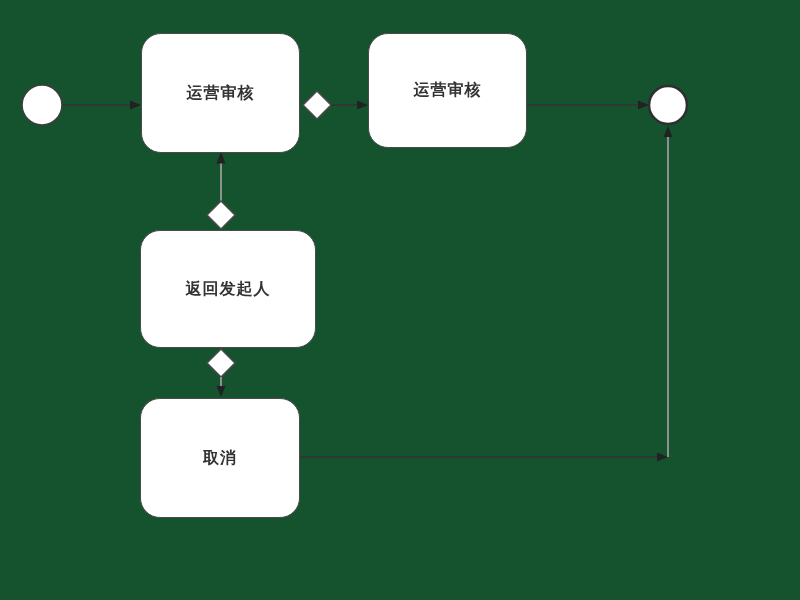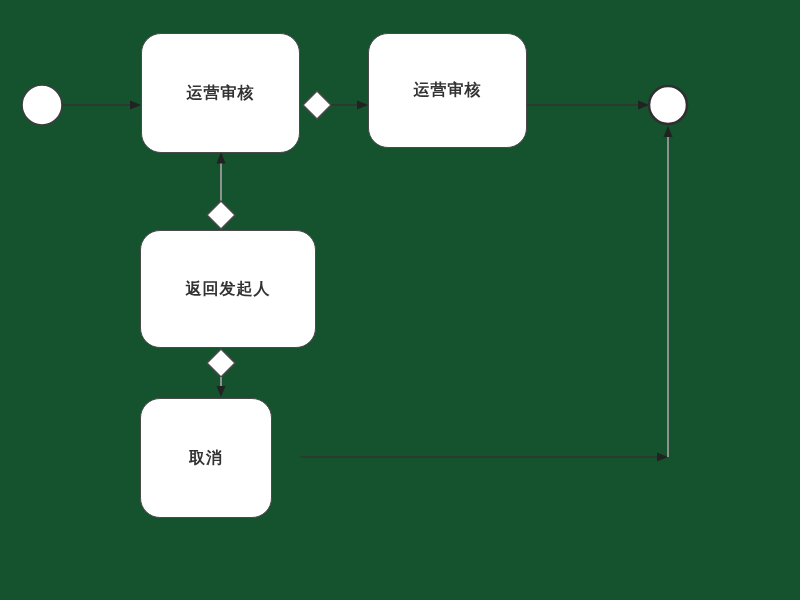"取消" div.task-node { width: 132px -> 160px }
